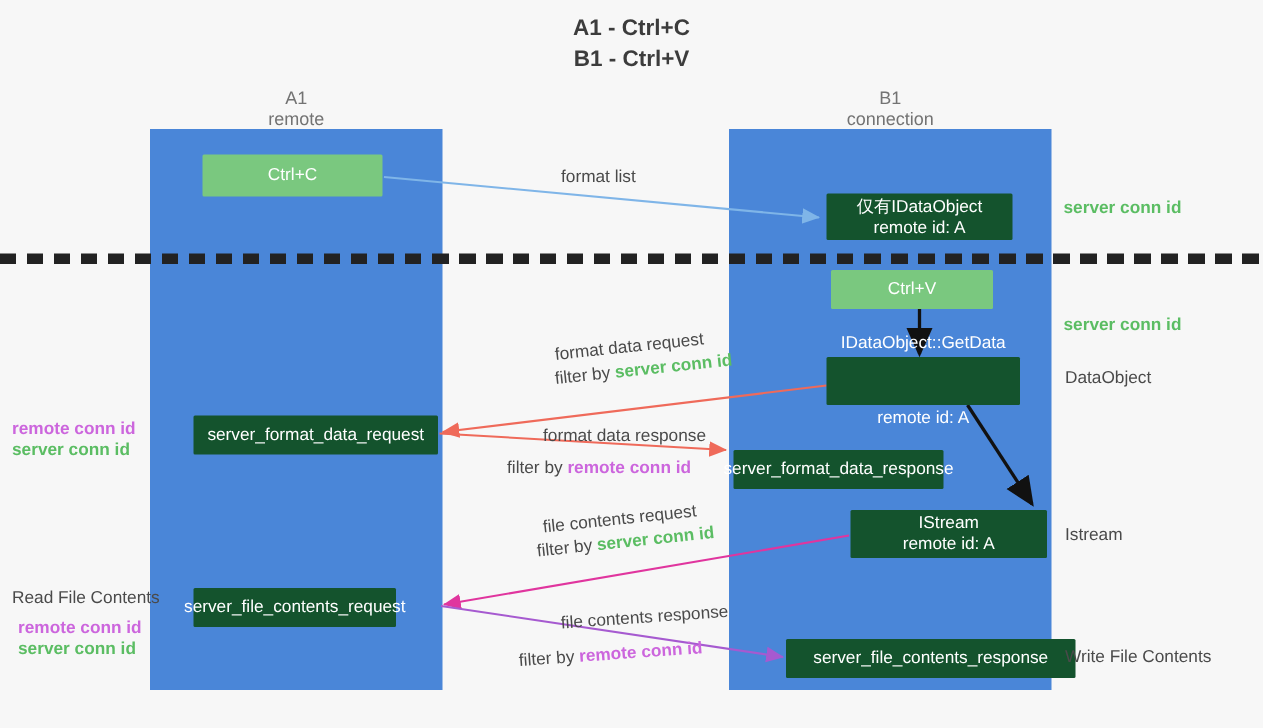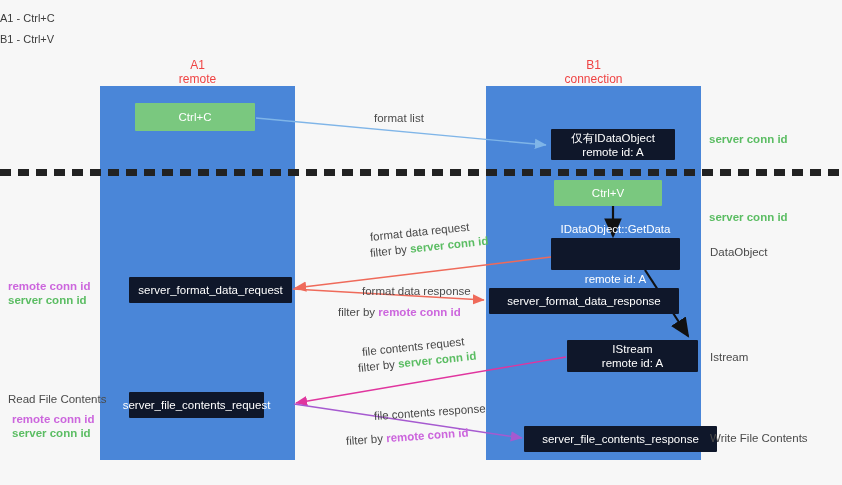"A1 - Ctrl+C" .title-block { font-size: 11px -> 15px; font-weight: none -> bold; text-align: none -> center }
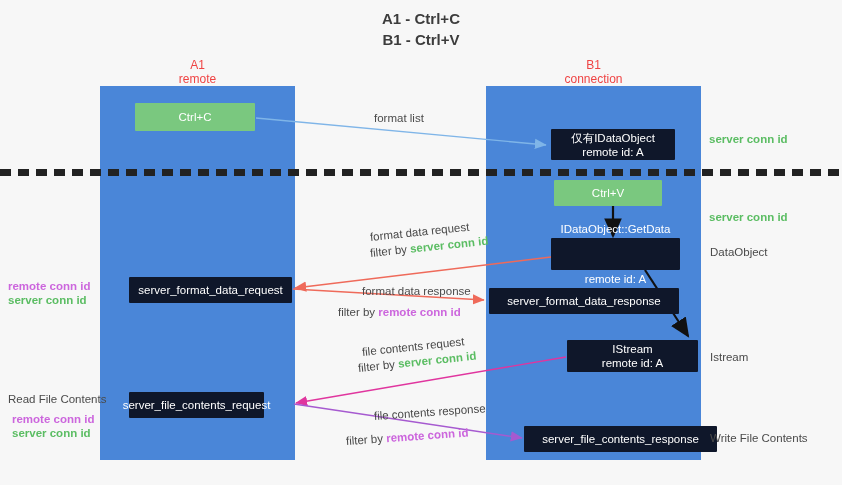"A1" .col-head { color: #ef4444 -> #737373 }
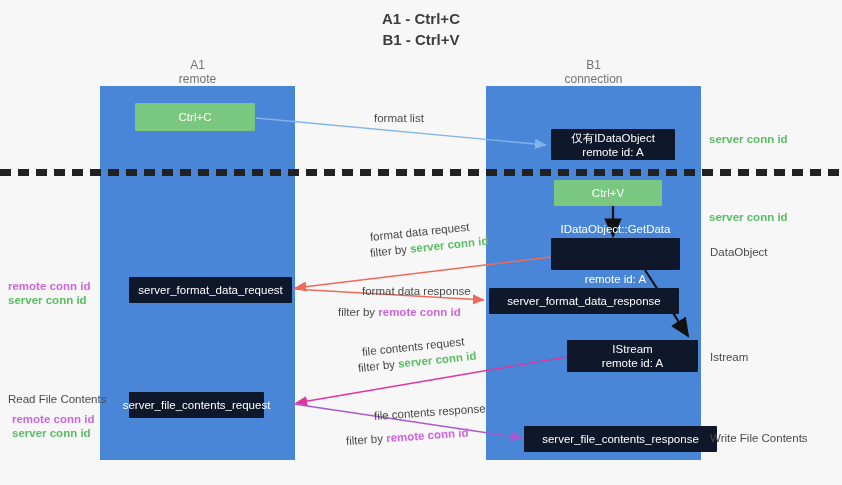"仅有IDataObject" .node.orange { background: #0f172a -> #14532d }
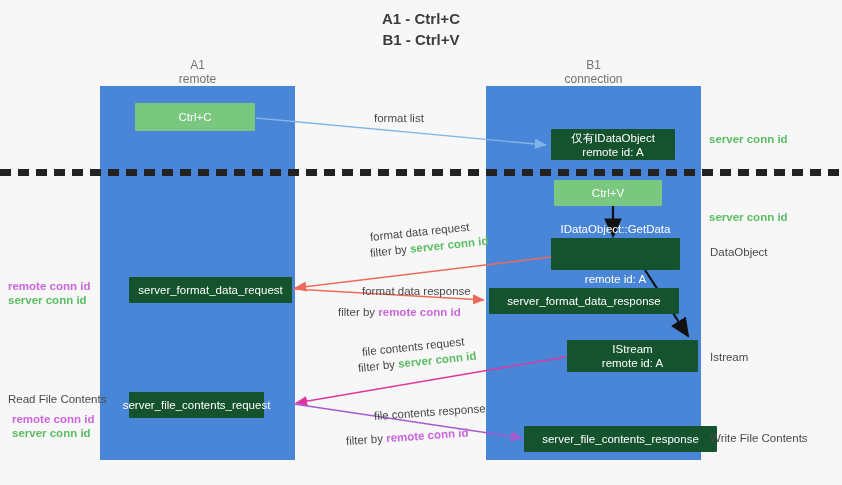"server_format_data_response" div.node { top: 288px -> 300px; width: 190px -> 140px }
